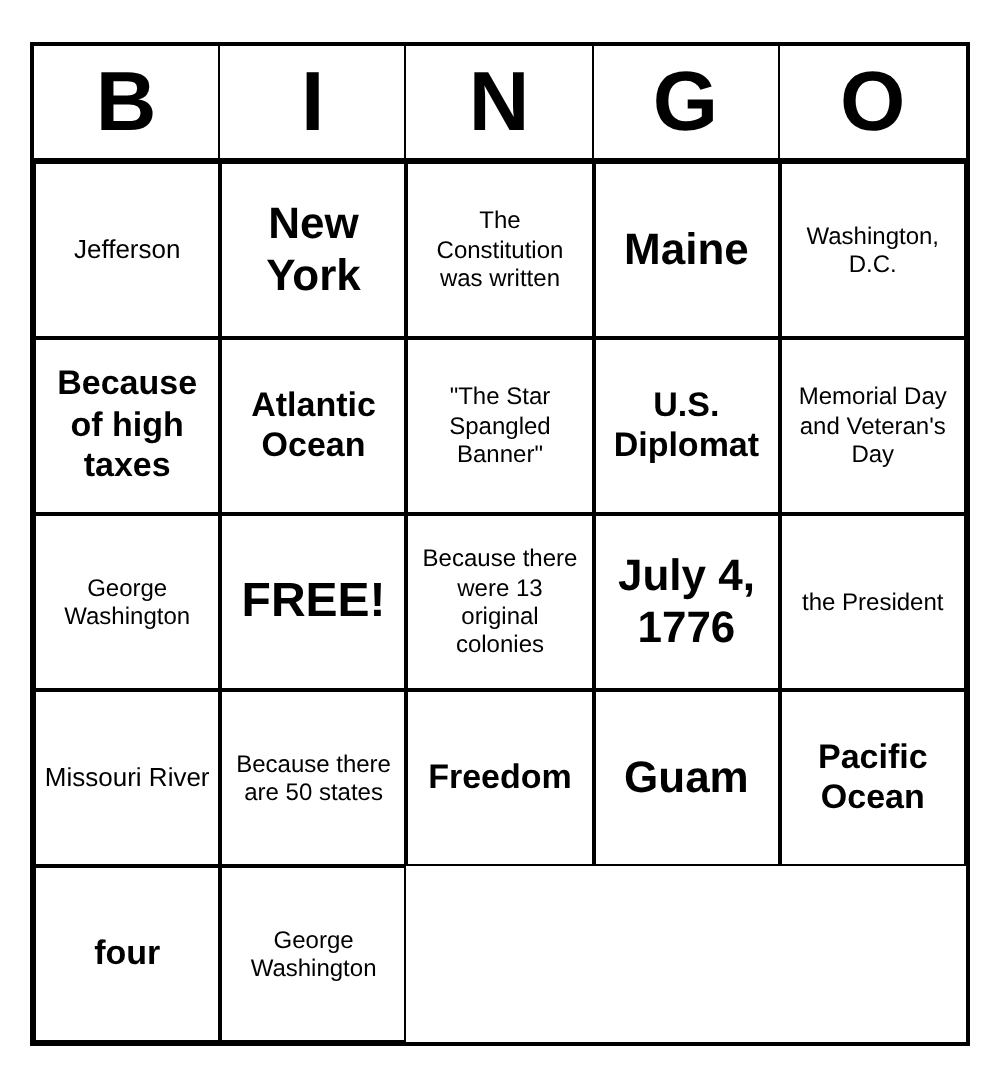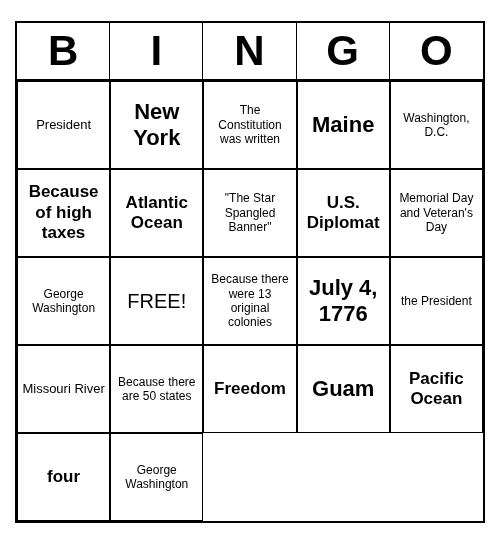"President" div.bingo-cell { text: President -> Jefferson }
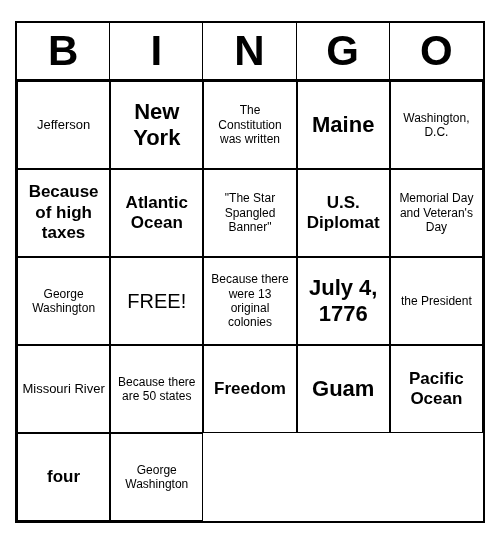"FREE!" .bingo-cell.free { font-size: 20px -> 24px; font-weight: normal -> bold }
